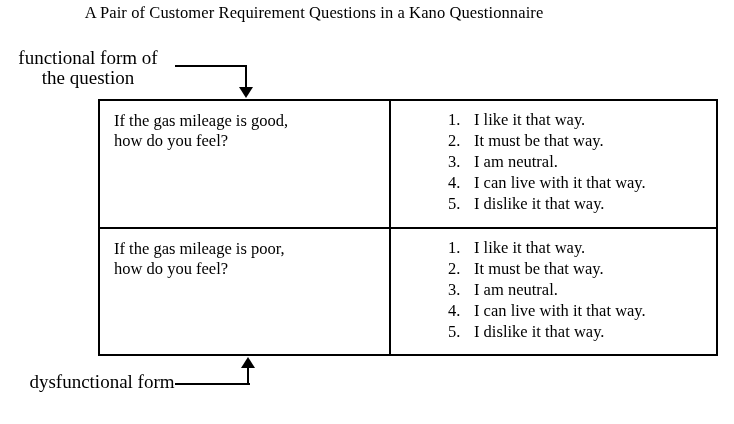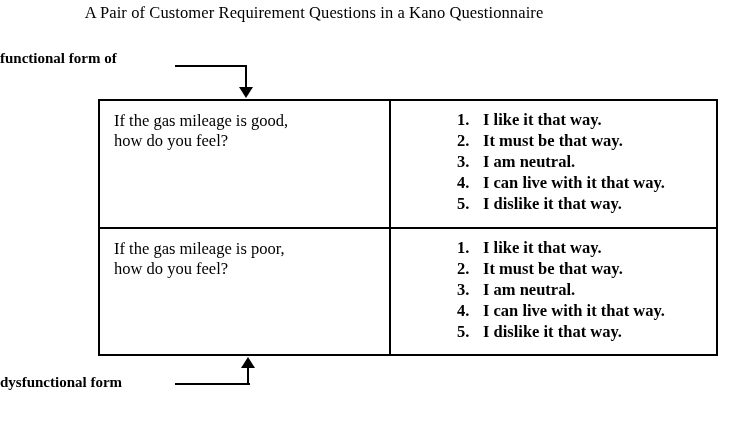"functional form of" .callout { font-size: 15px -> 19px; font-weight: bold -> none; text-align: left -> center }
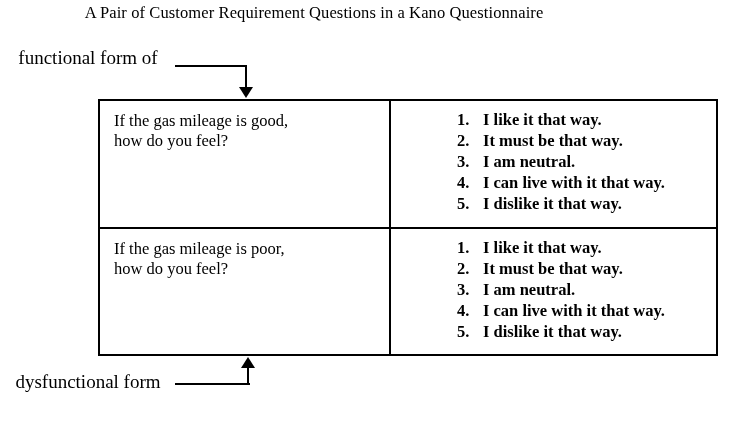"the question" span.callout-line { html: none -> <span>the question</span> }
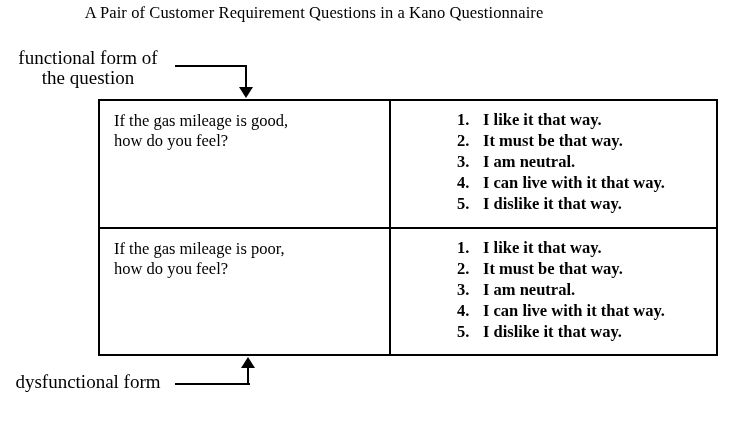"1. I like it that" .answer-list { font-weight: bold -> none; padding: 8px 0 0 16px -> 8px 0 0 7px }
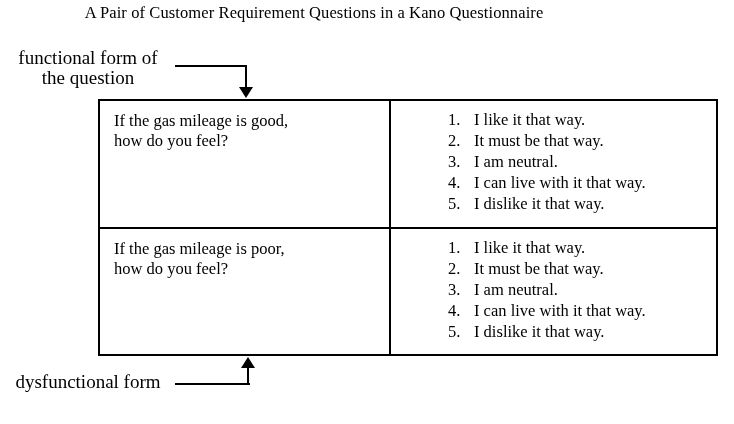"dysfunctional form" #callout-dysfunctional { left: 0px -> 14px }
